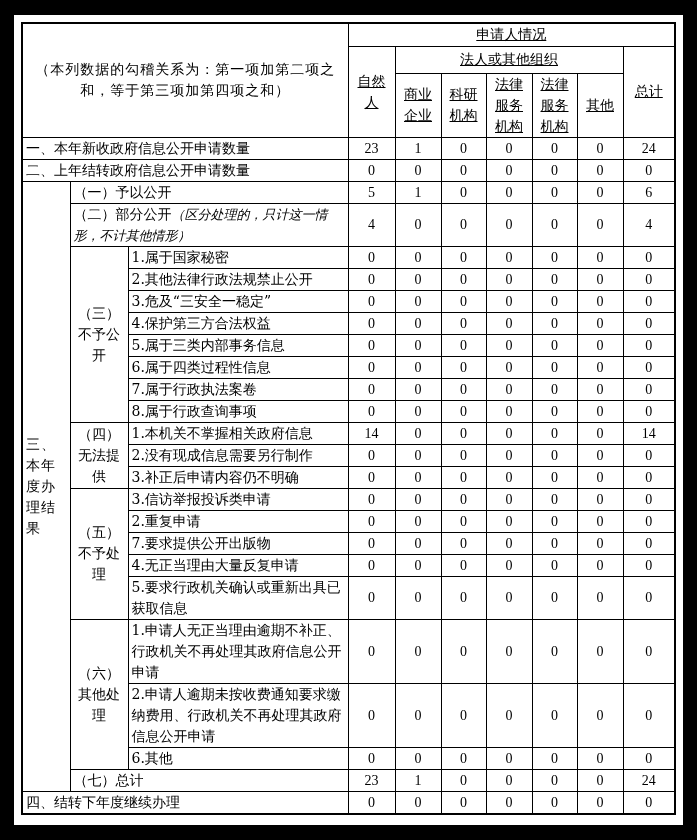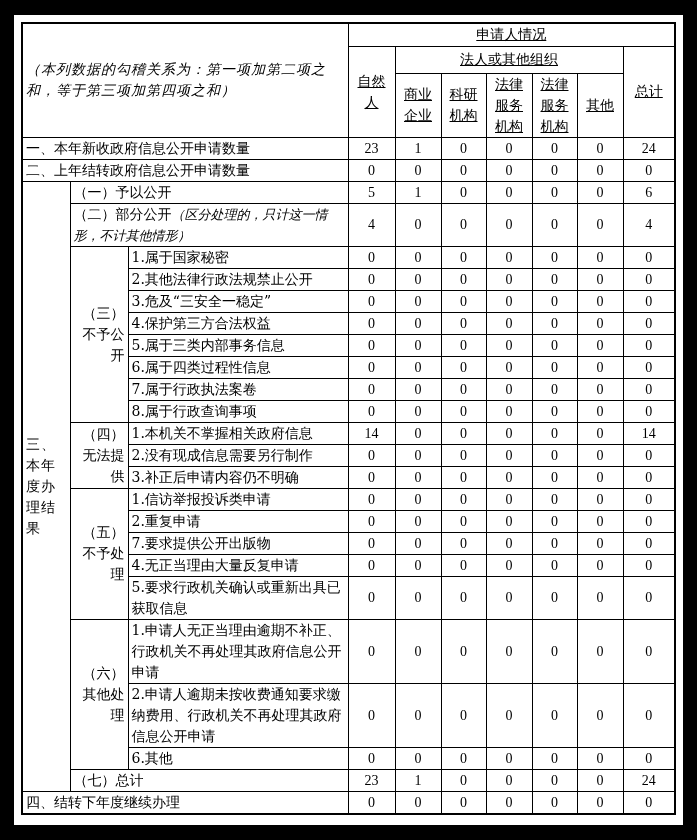"（本列数据的勾稽关系为：第一项加第二项之和，等于第三项加第四项之和）" td.note-cell { font-style: italic -> none; text-align: left -> center }
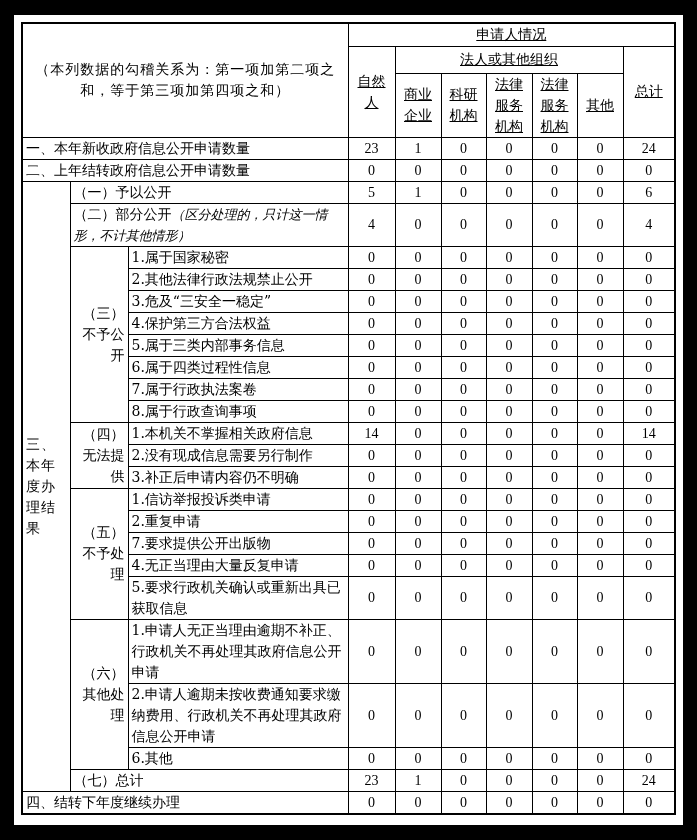"（三）不予公开" td.sub { text-align: right -> center }
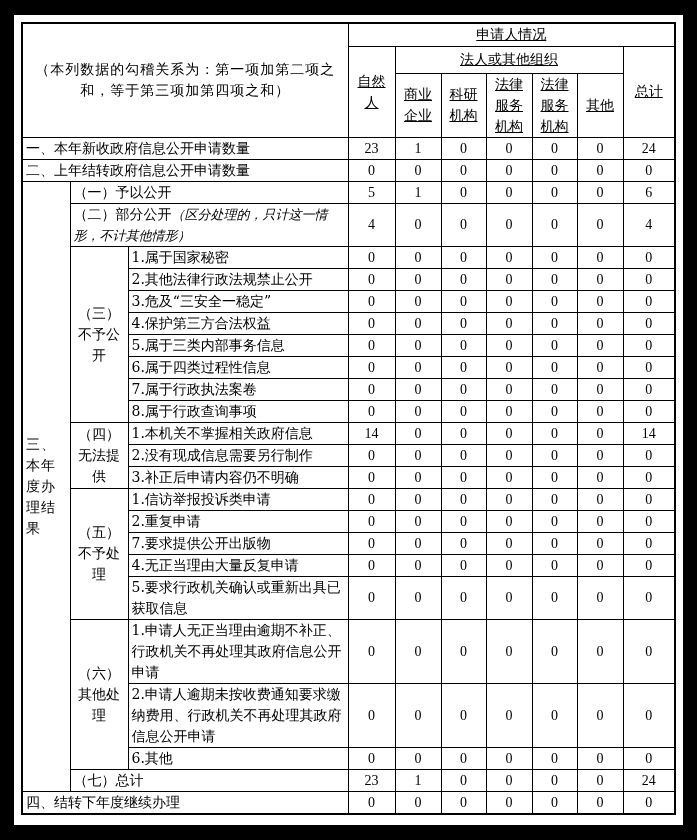"1.信访举报投诉类申请" td.lab { text: 1 -> 3 }
